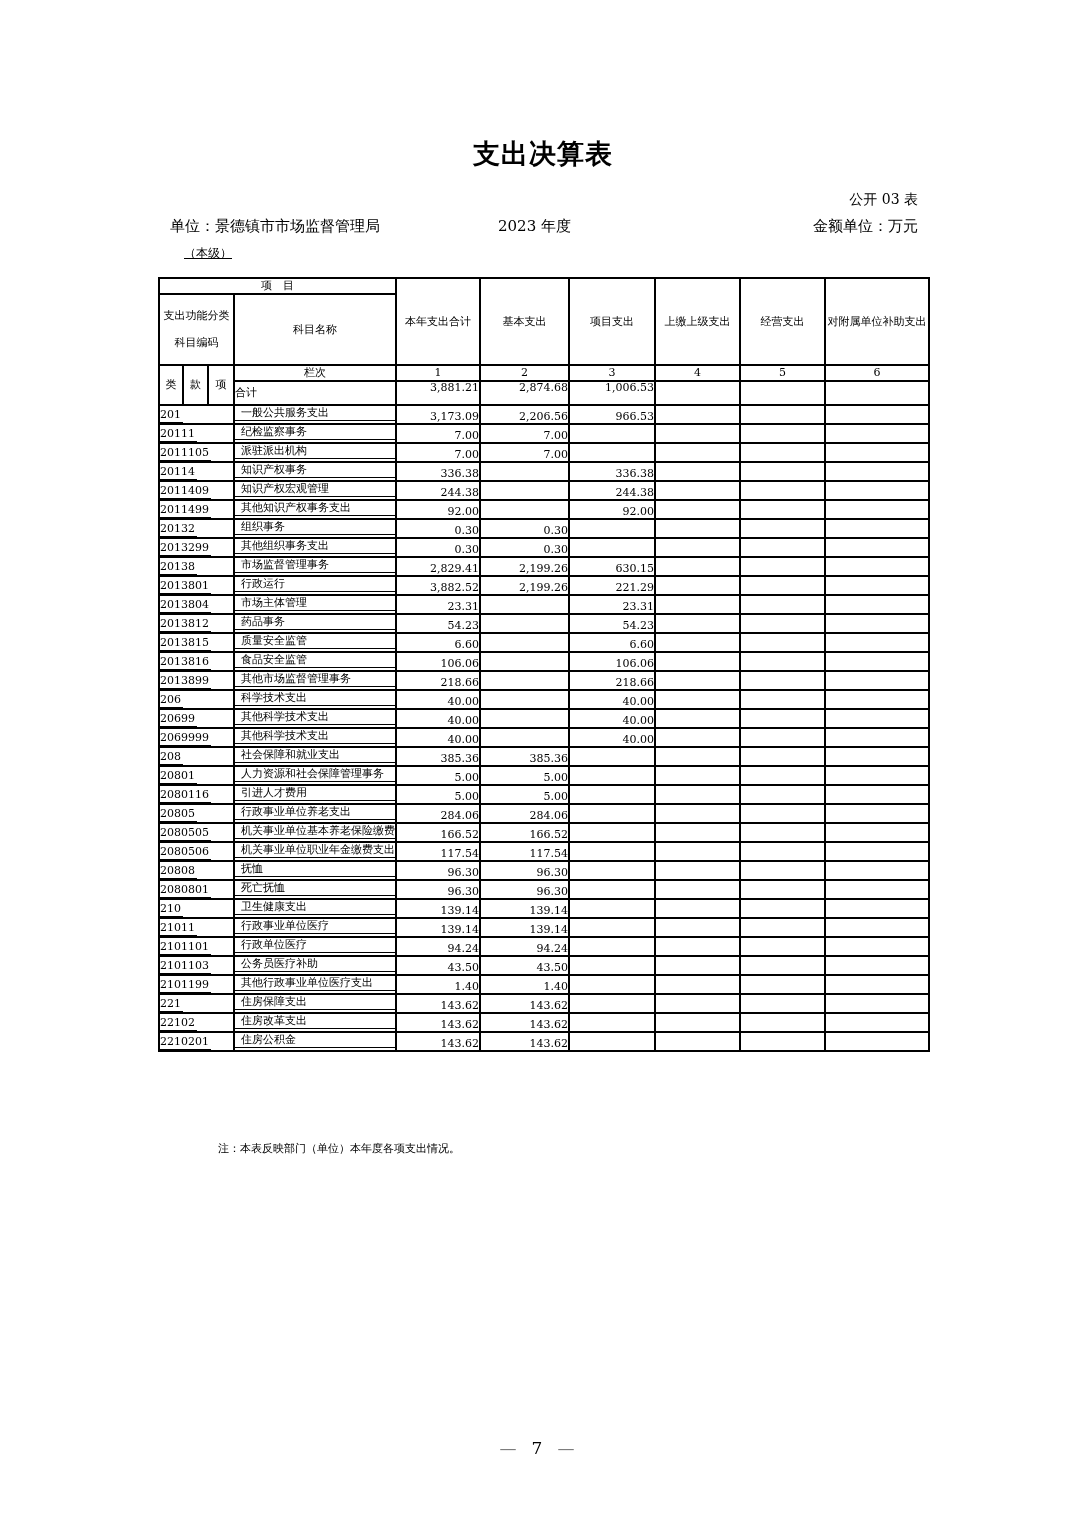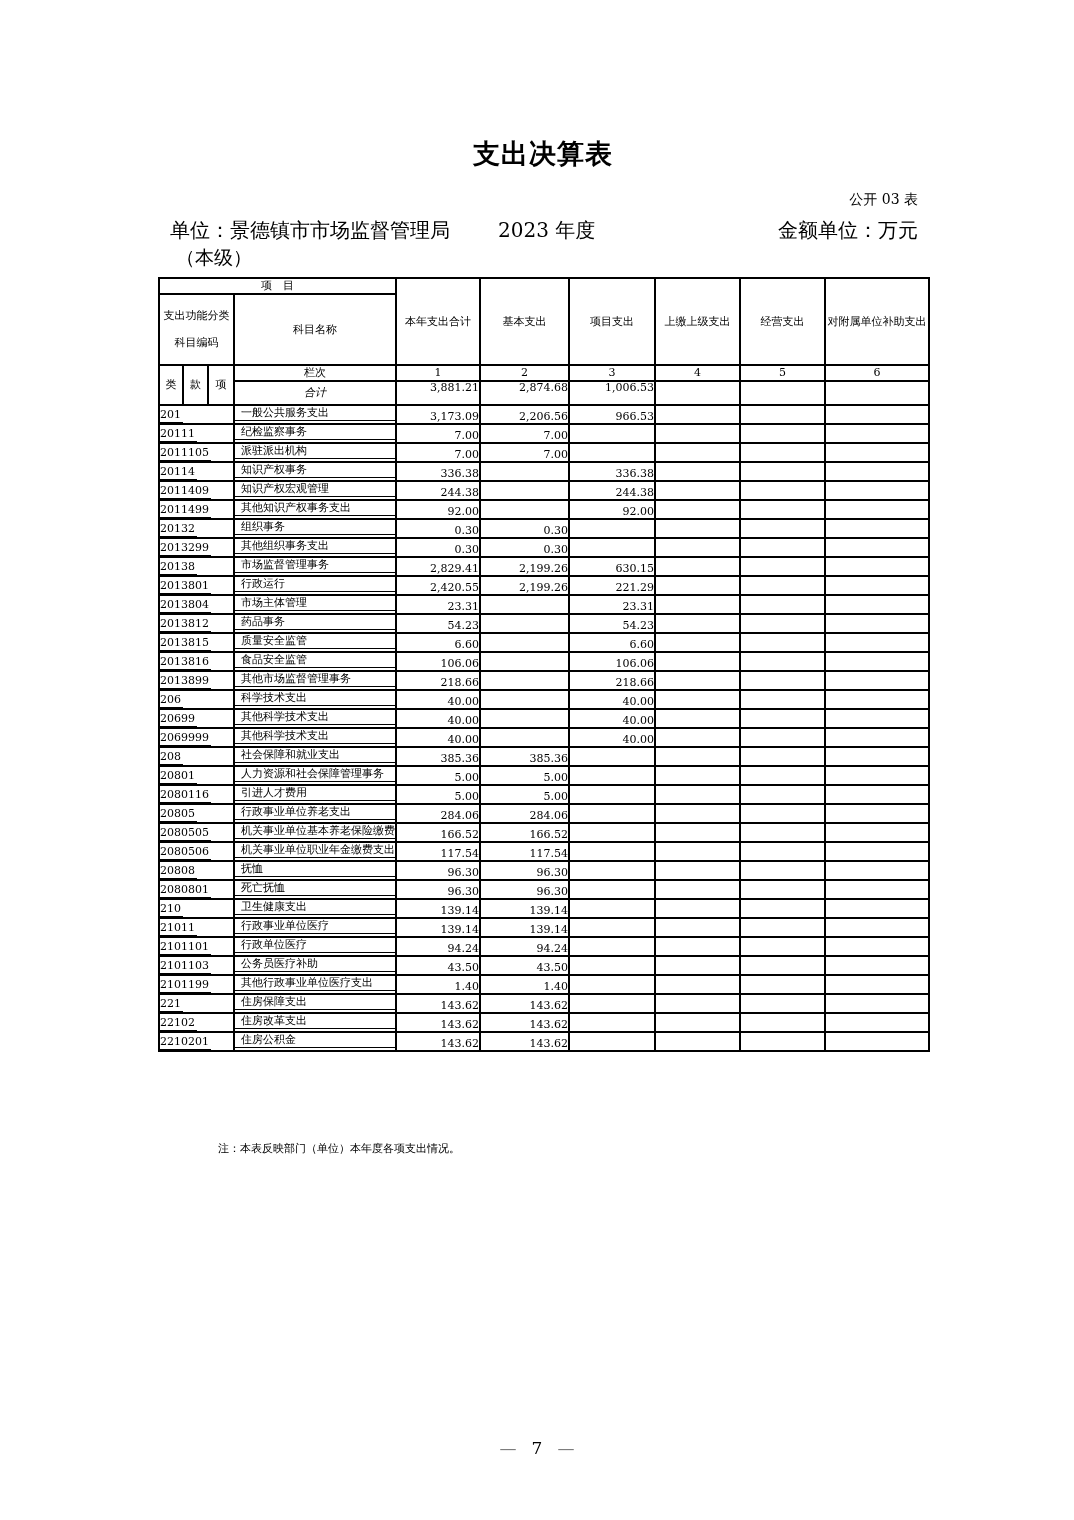"单位：景德镇市市场监督管理局" .meta-row { font-size: 20px -> 15px }
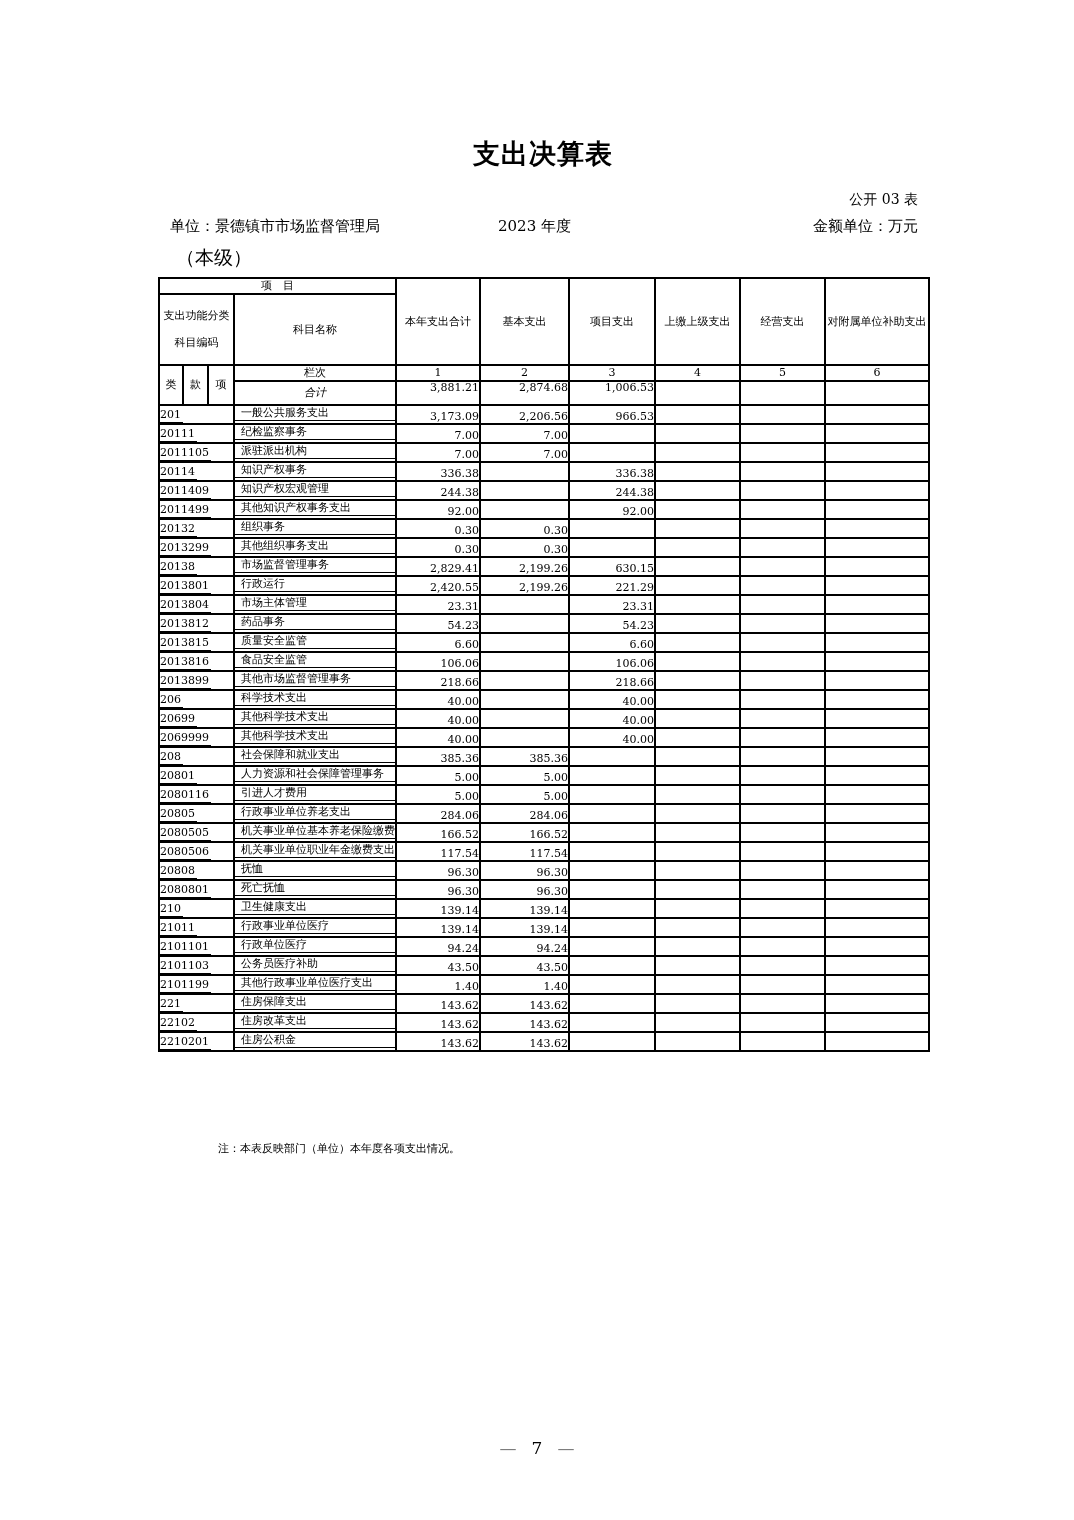"（本级）" .benji { font-size: 19px -> 12px; left: 18px -> 26px; text-decoration: none -> underline }
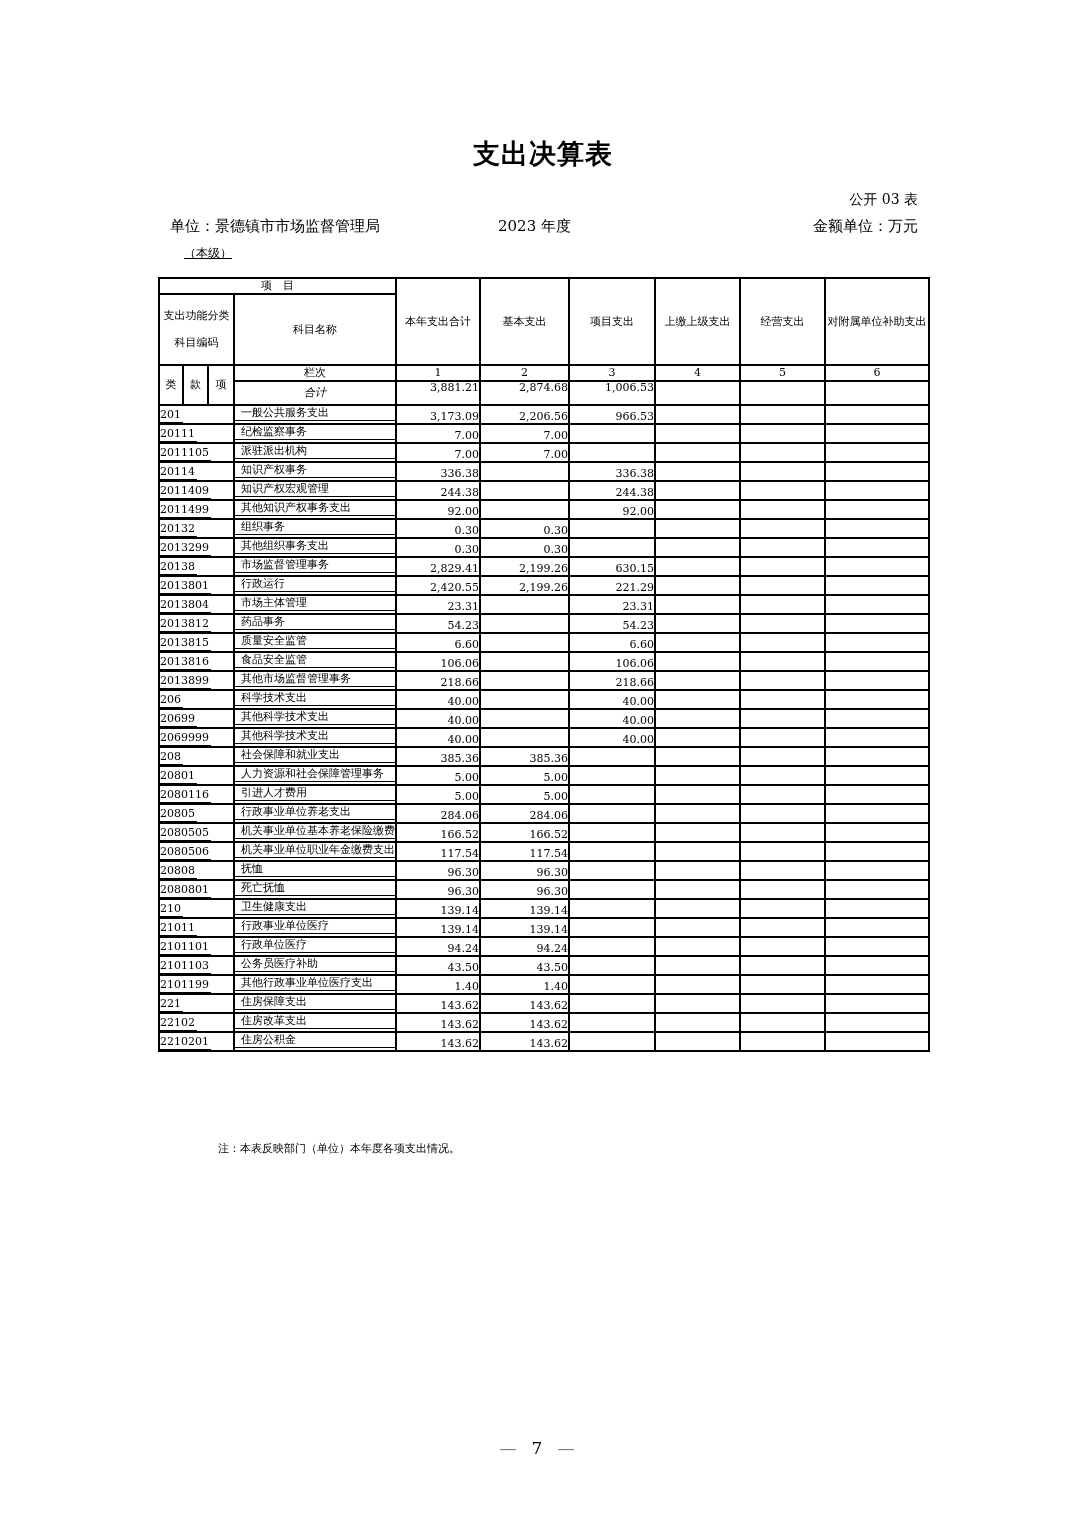"合计" td.cname { font-style: italic -> none; text-align: center -> left }
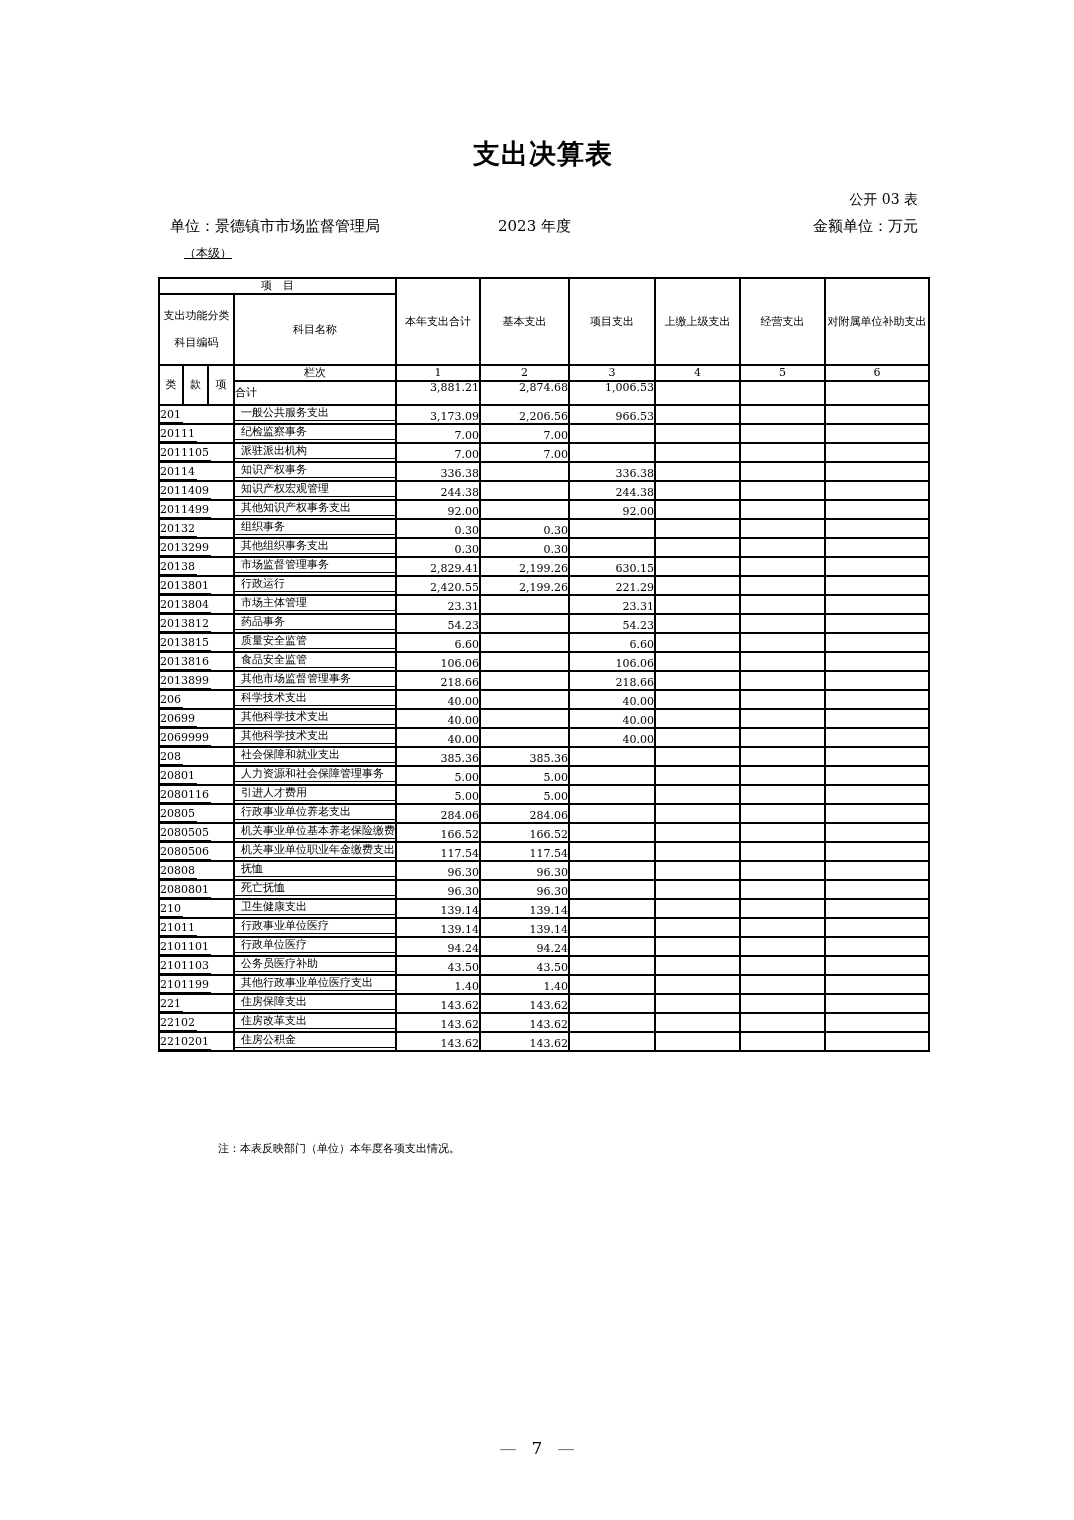"2,420.55" td.num { text: 2,420.55 -> 3,882.52 }
